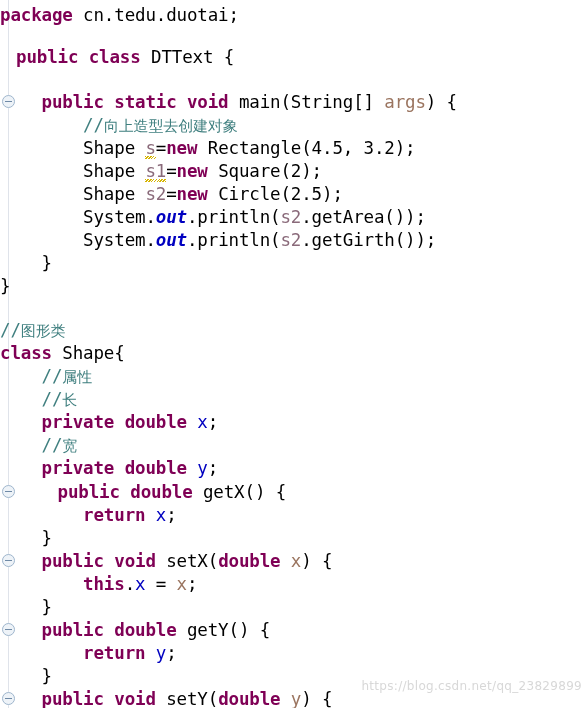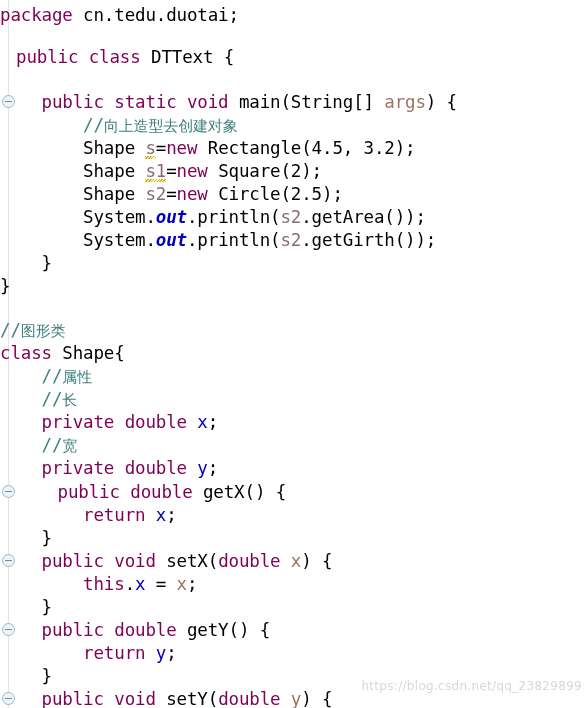"package" .kw { font-weight: normal -> bold }
